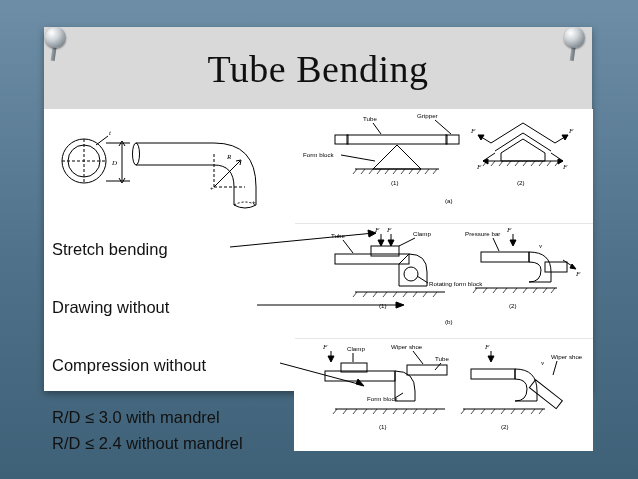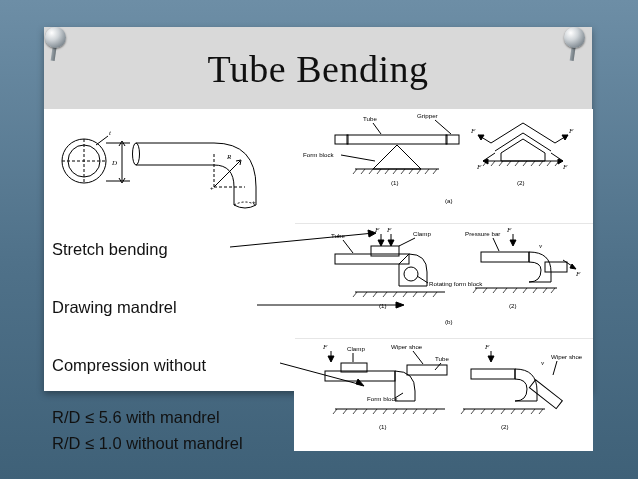"Drawing mandrel" div.bullet { text: mandrel -> without }
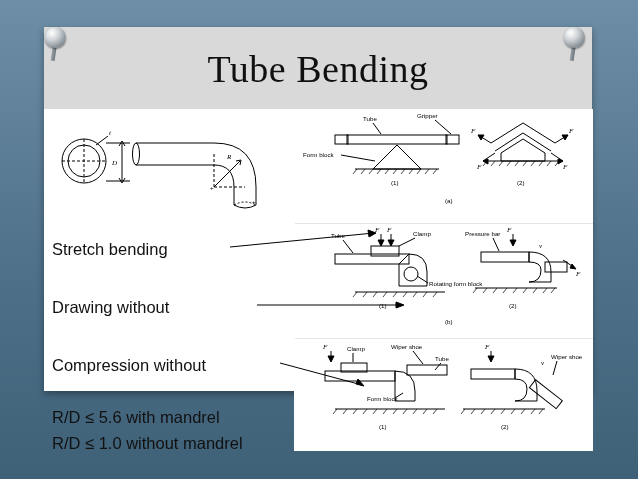"R/D ≤ 5.6 with mandrel" div.bullet { text: 5.6 -> 3.0 }
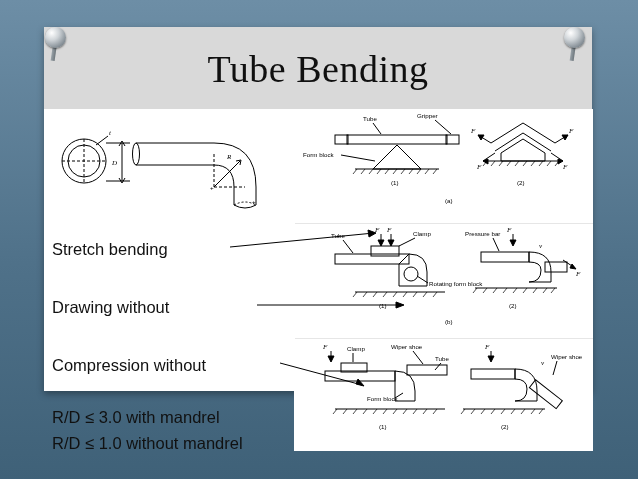"R/D ≤ 1.0 without mandrel" div.bullet { text: 1.0 -> 2.4 }
